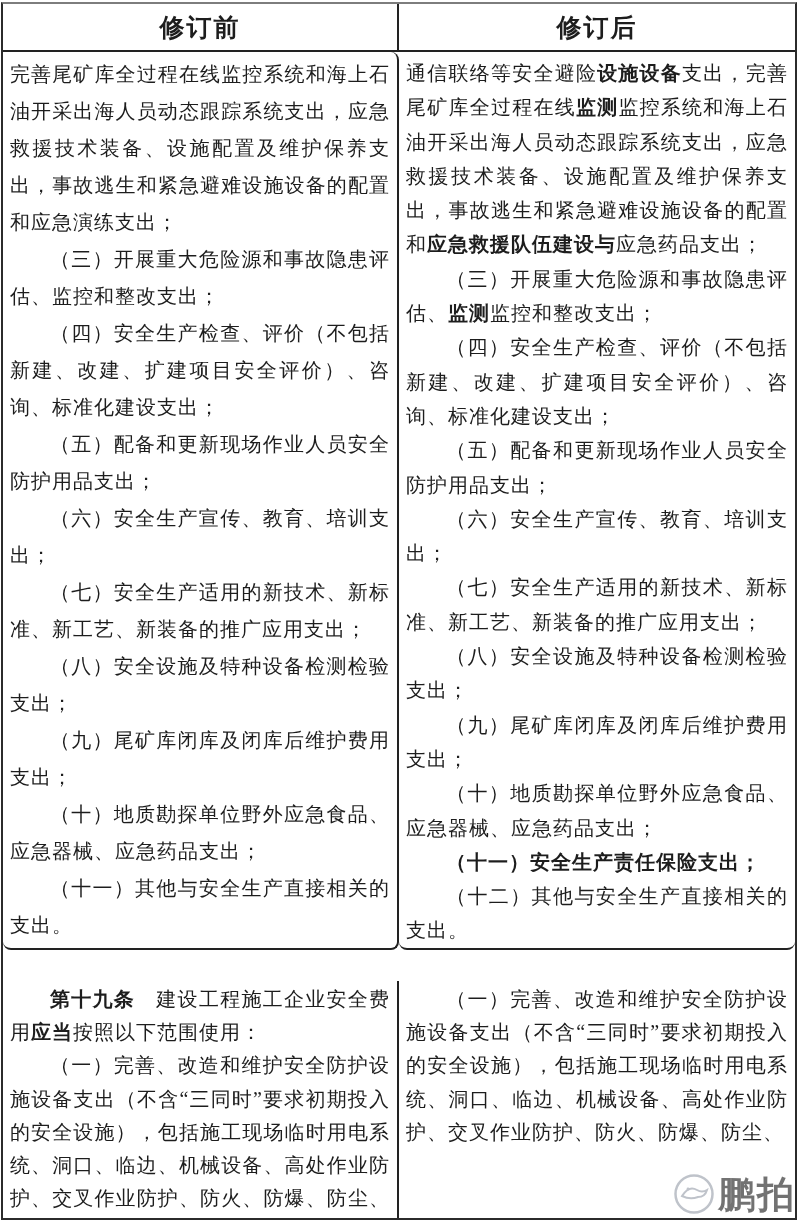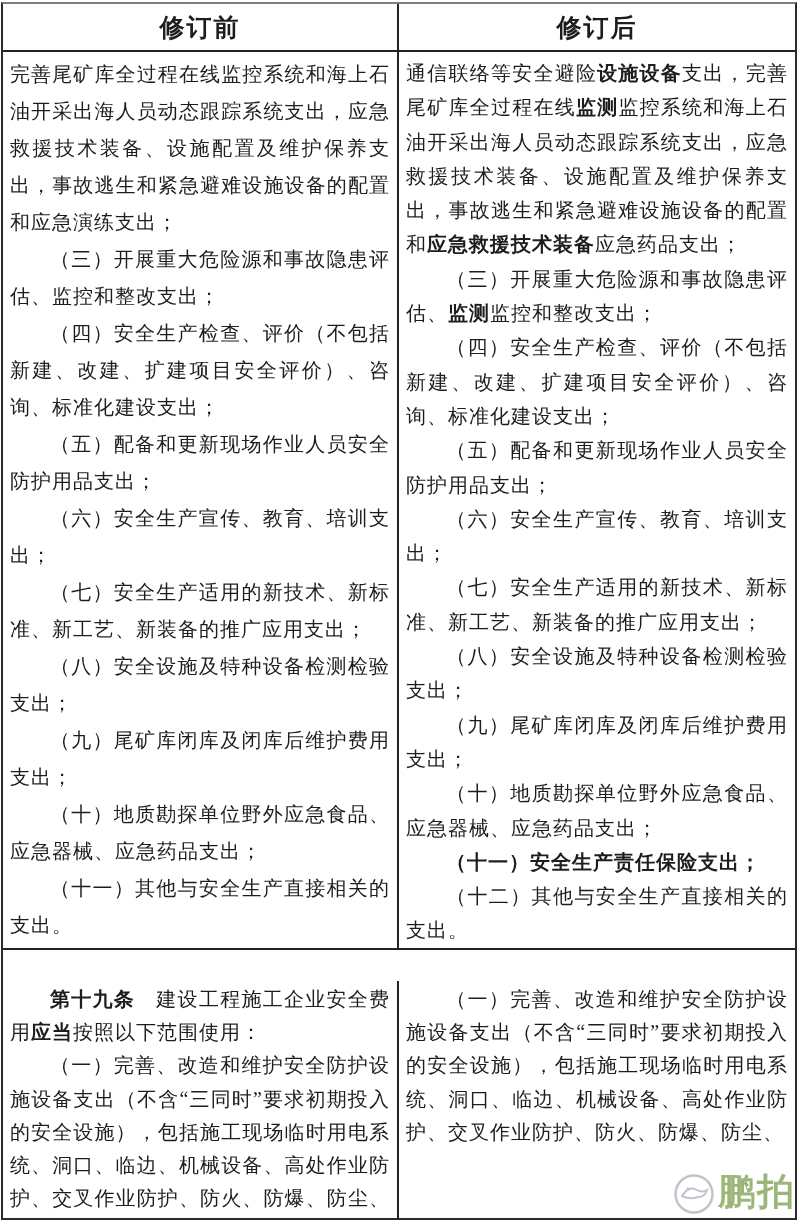"完善尾矿库全过程在线监控系统和海上石油开采出海人员动态跟踪系统支出，应急救援技术" .row1 { border-radius: none -> 8px }
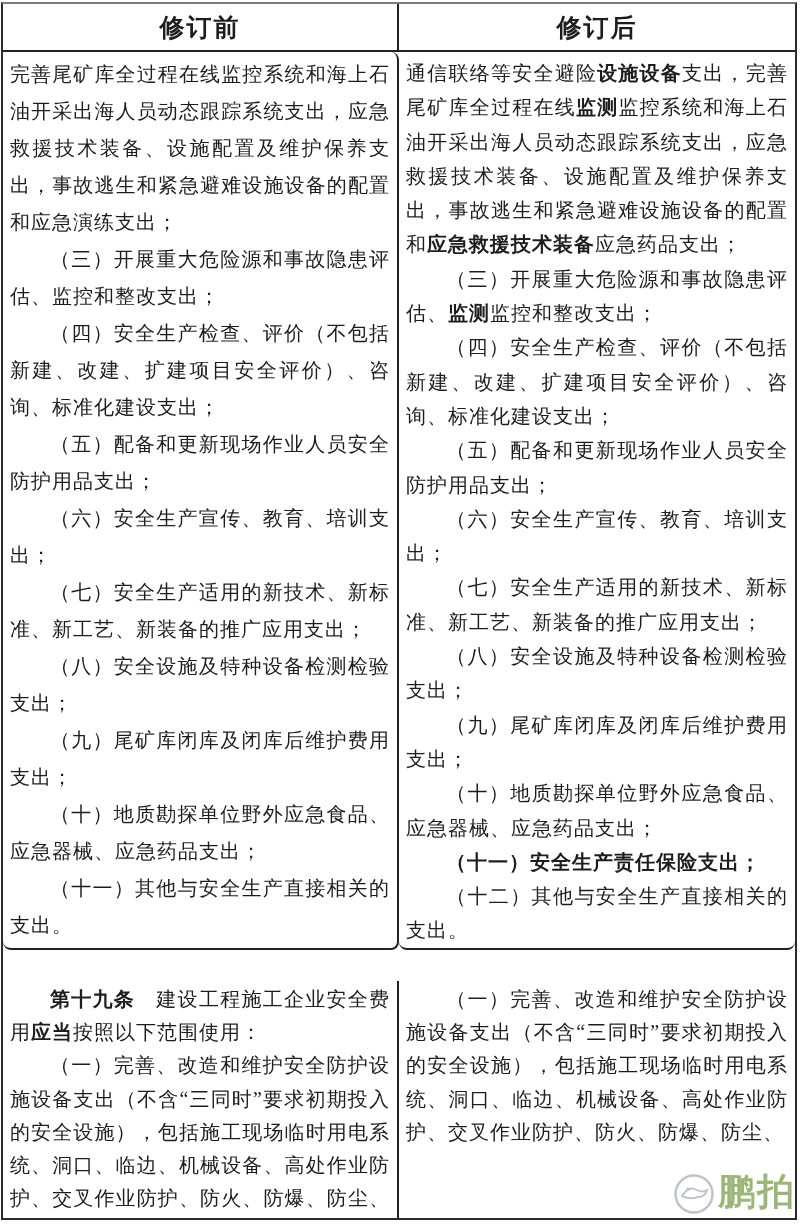"应急救援技术装备" span.b { text: 技术装备 -> 队伍建设与 }
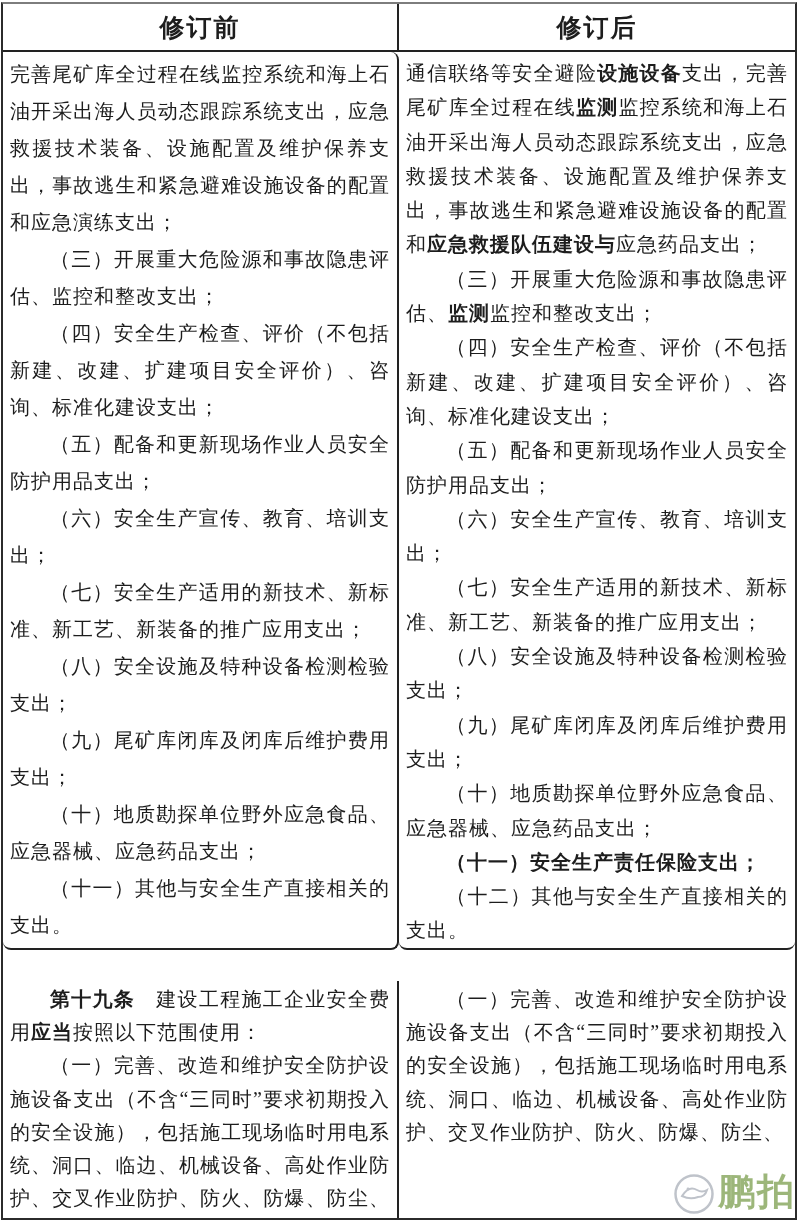"鹏拍" .wm-text { color: #4d7c0f -> #000000; font-family: Liberation Mono, monospace -> Liberation Serif, serif }
